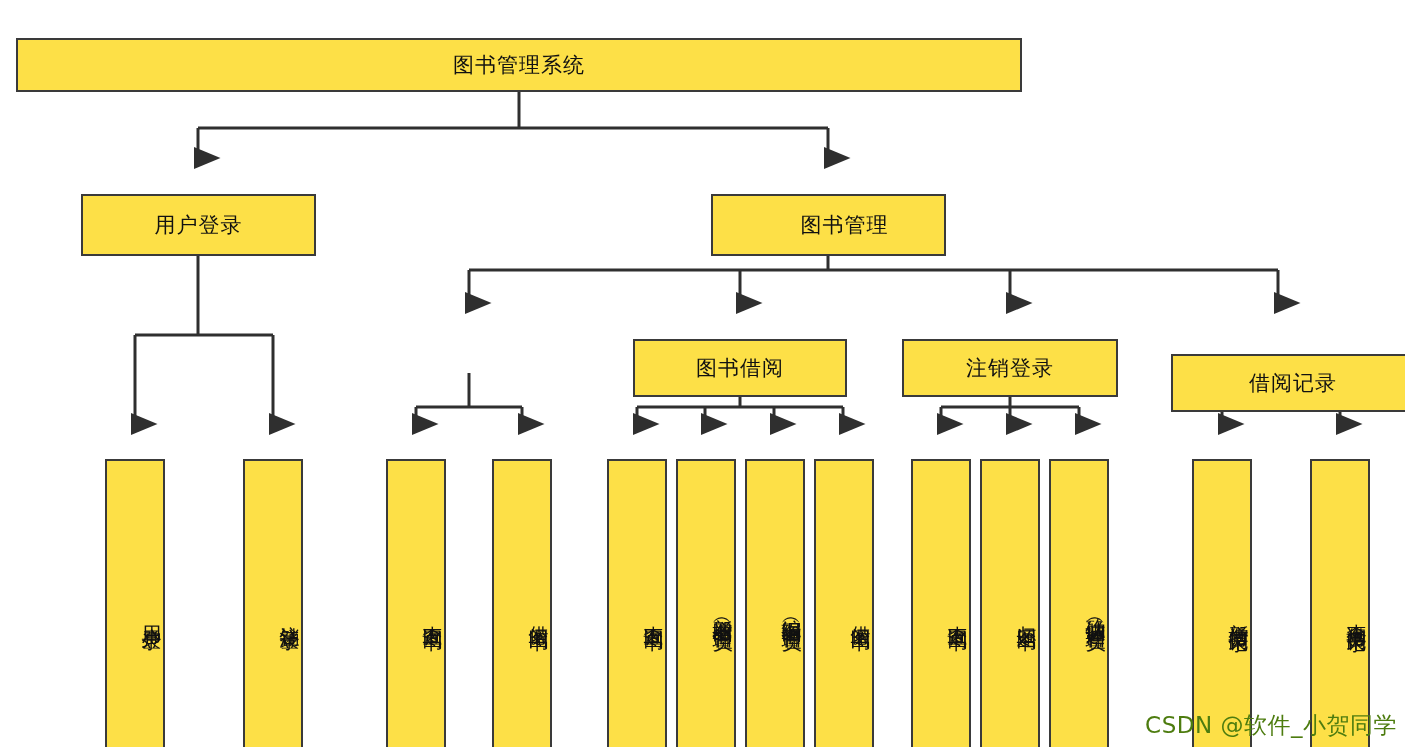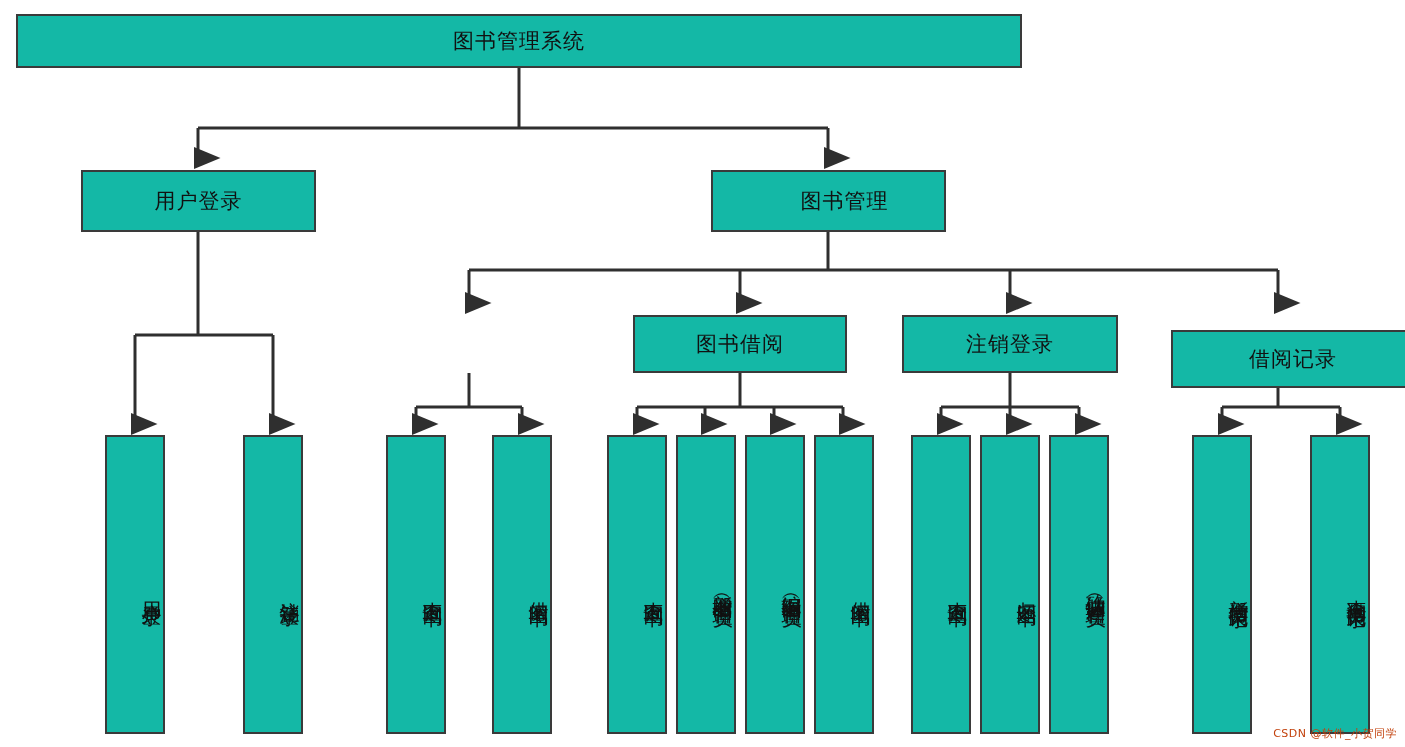"图书管理系统" .node { background: #14b8a6 -> #fde047; margin-top: none -> 24px }
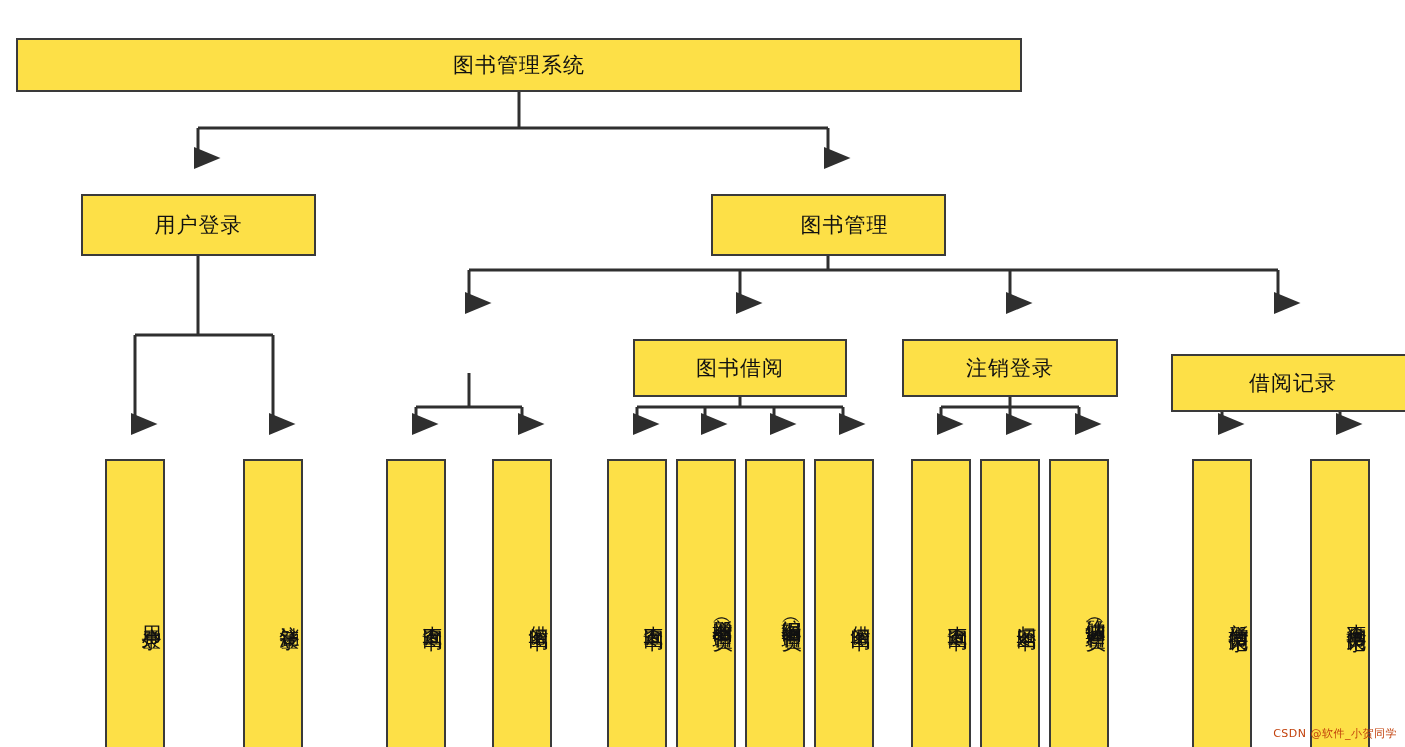"CSDN @软件_小贺同学" #watermark { color: #c2410c -> #4d7c0f; font-size: 11px -> 23px }
